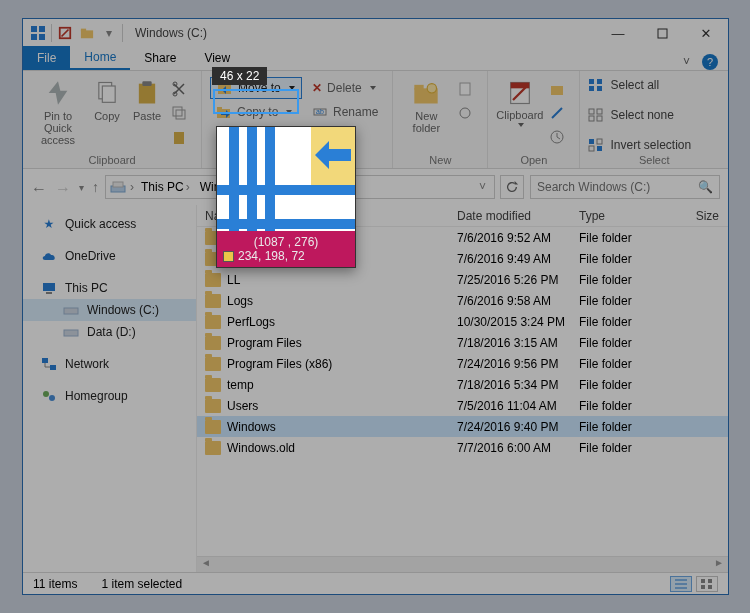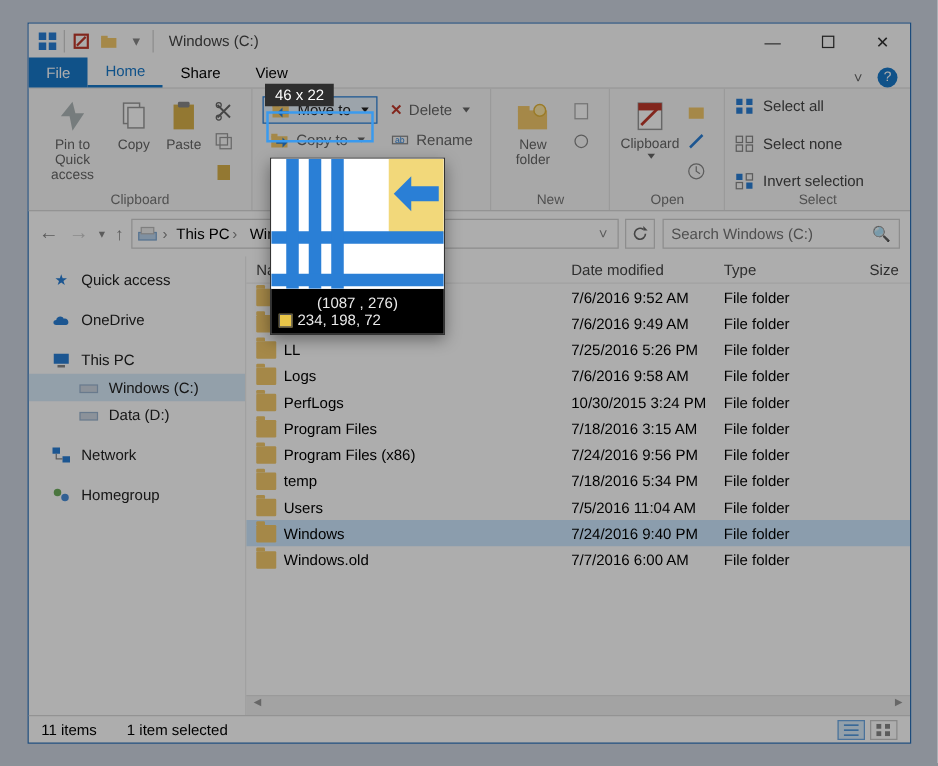"(1087 , 276)" .zoom-meta { background: #000000 -> #be185d }
